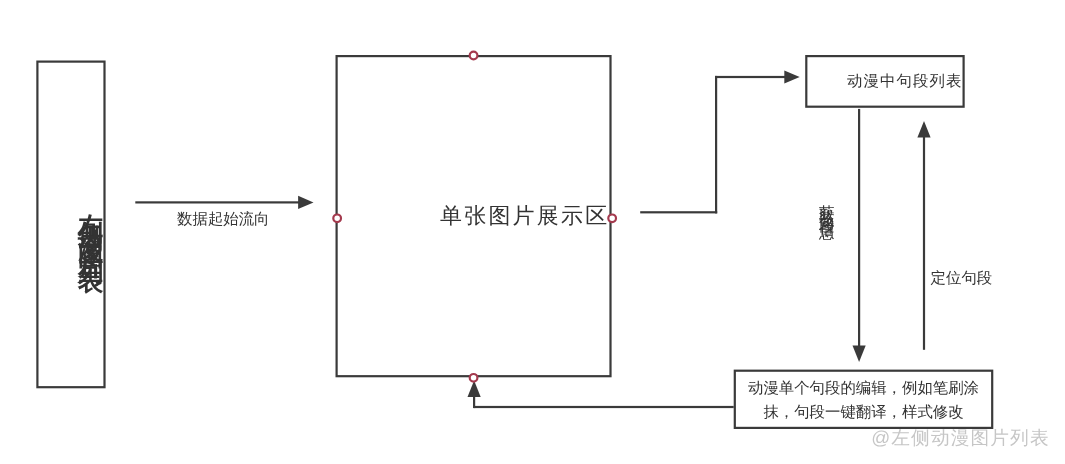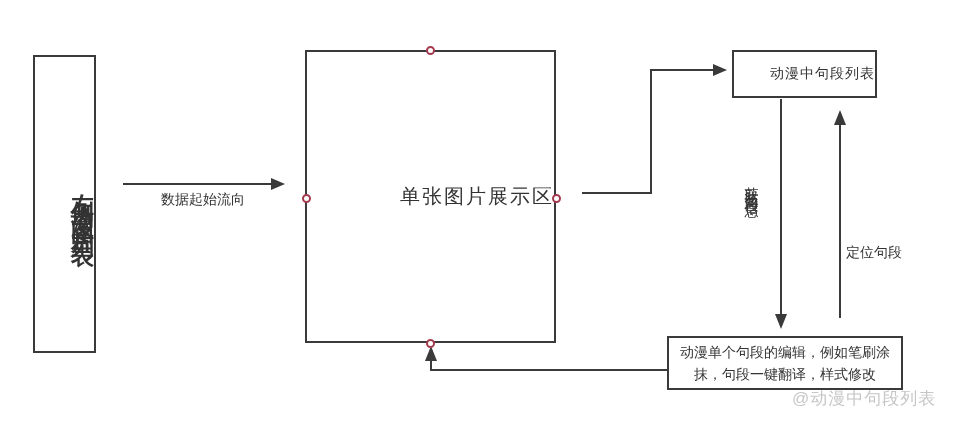"@动漫中句段列表" div { text: @动漫中句段 -> @左侧动漫图片 }
